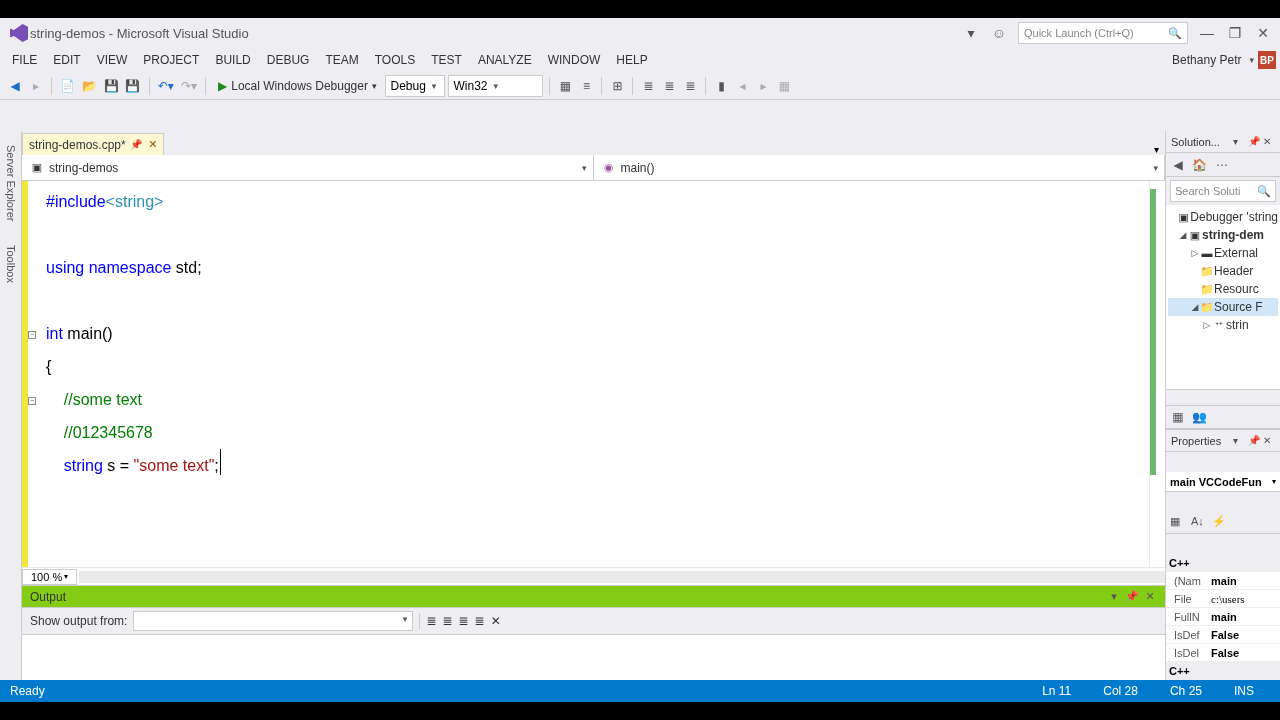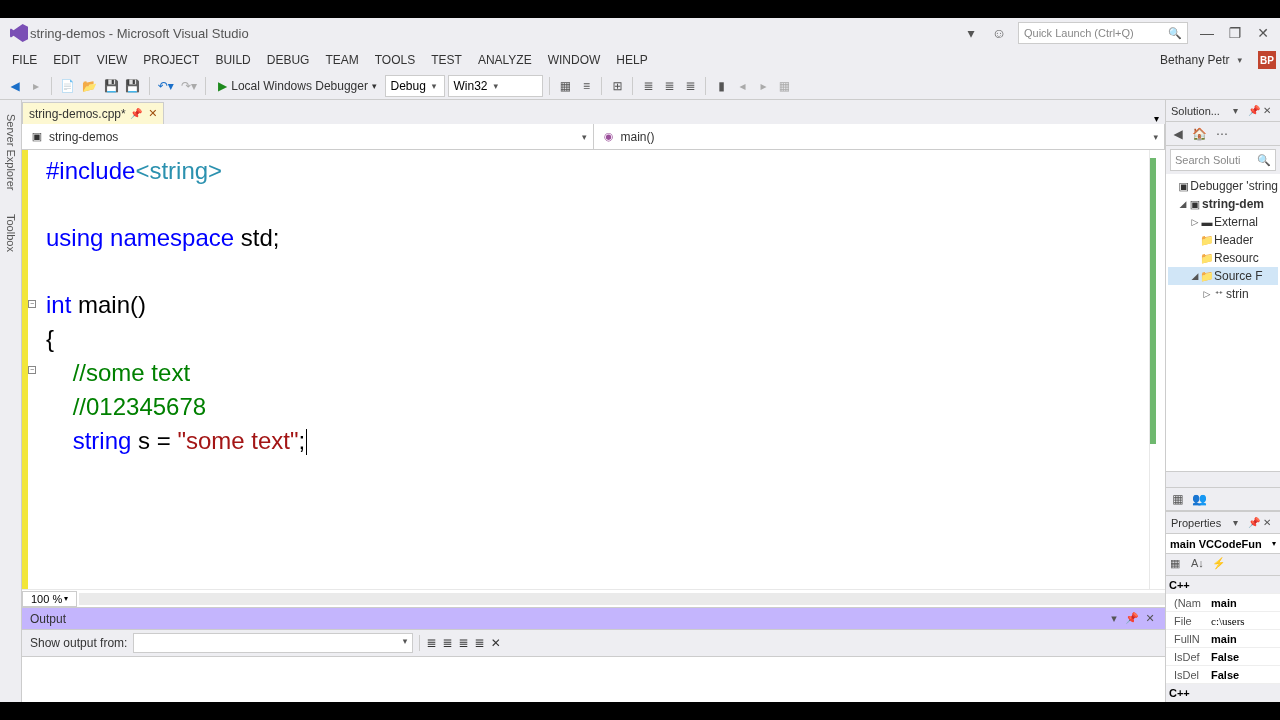"BP" .menubar .user-badge { margin-left: 16px -> 4px }
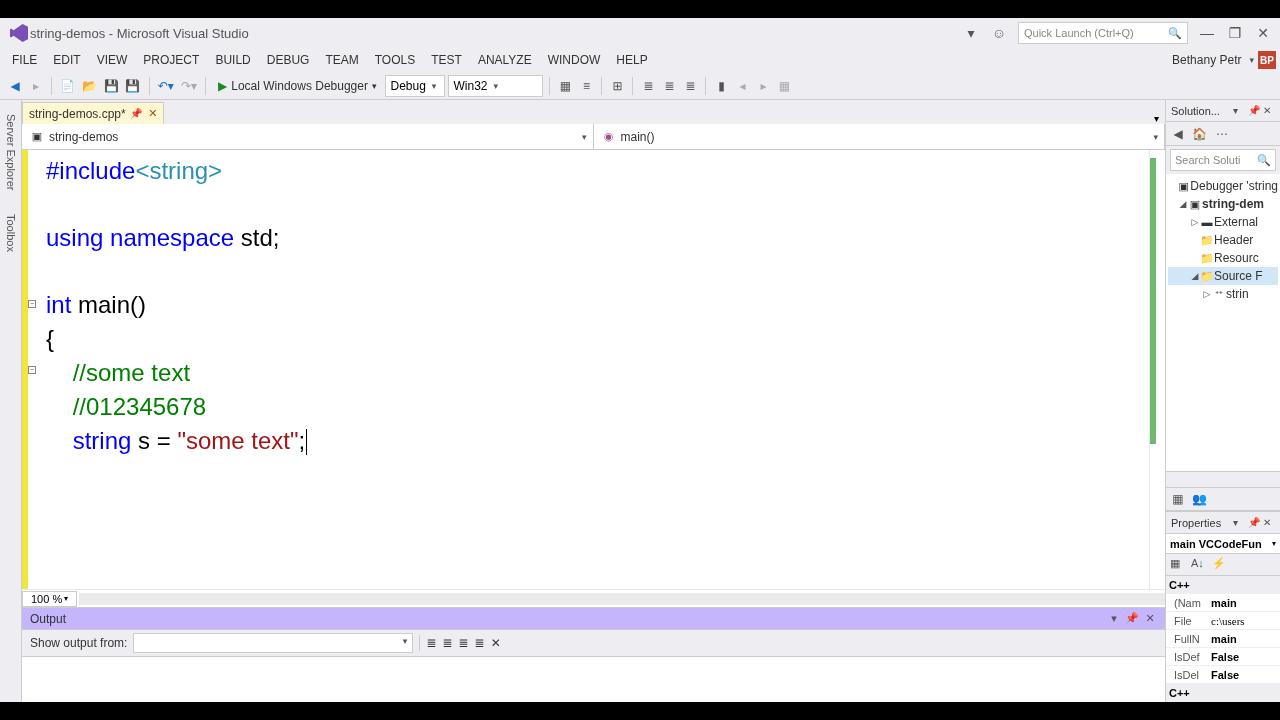"string-demos.cpp*" .main { margin-top: none -> 31px }
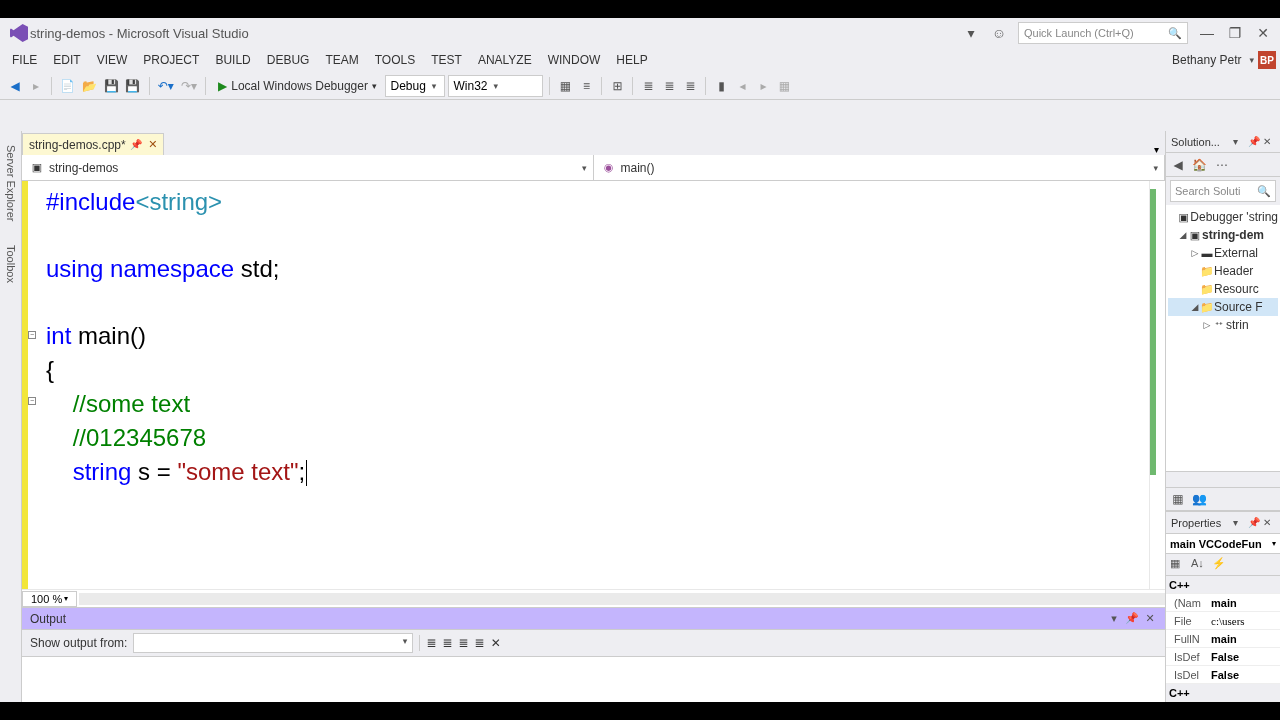"#include<string> using namespace std;" .code-area pre { font-size: 24px -> 16px }
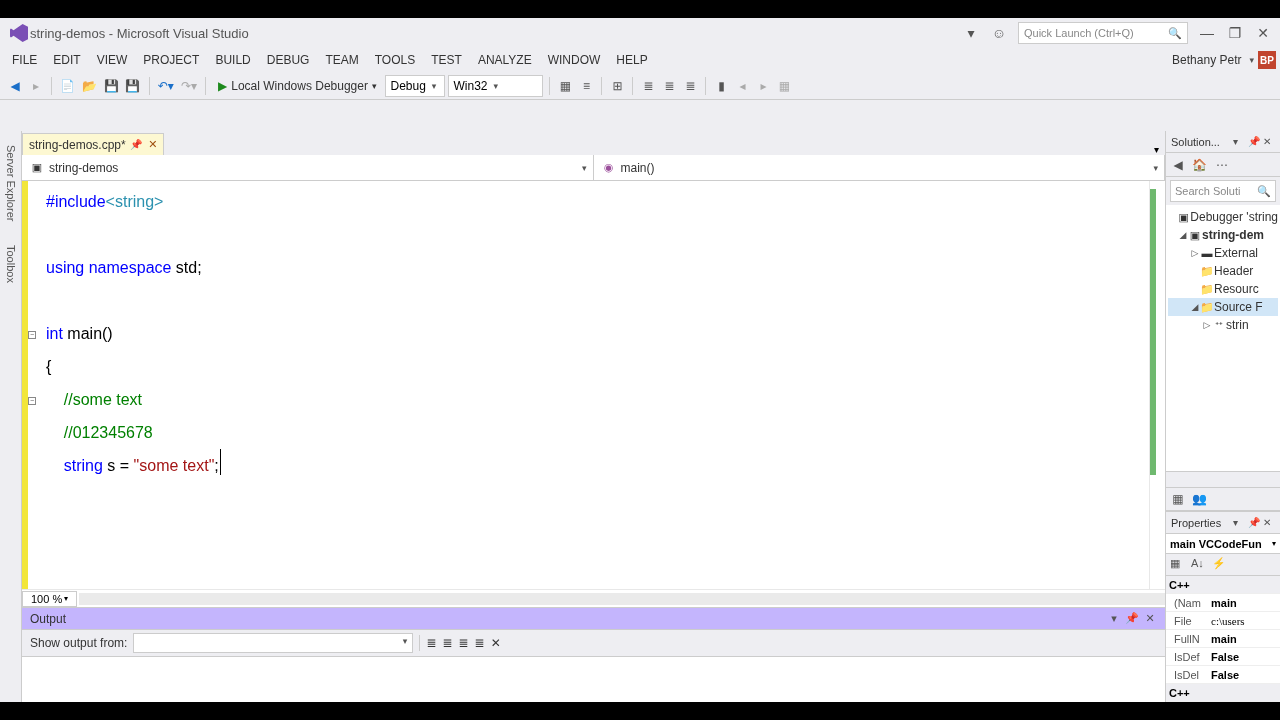"Properties" .props { gap: none -> 20px }
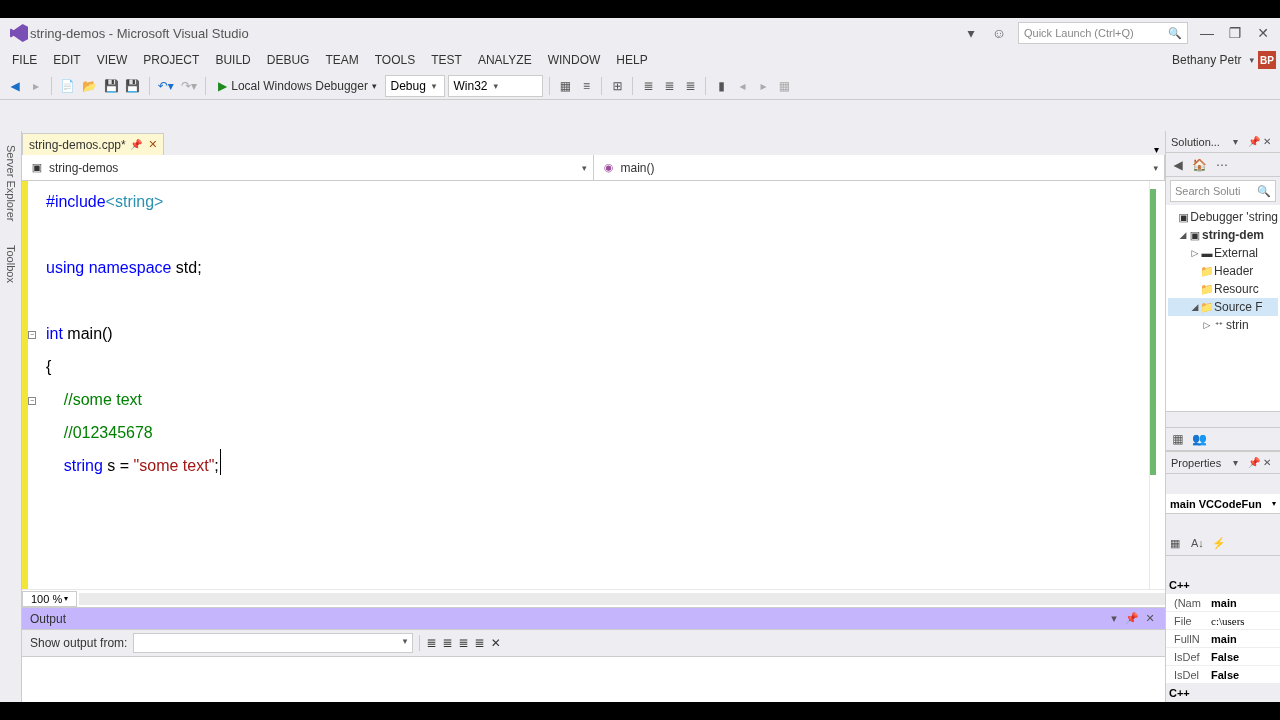"Output" .output-panel .header { background: #c4b5fd -> #84cc16 }
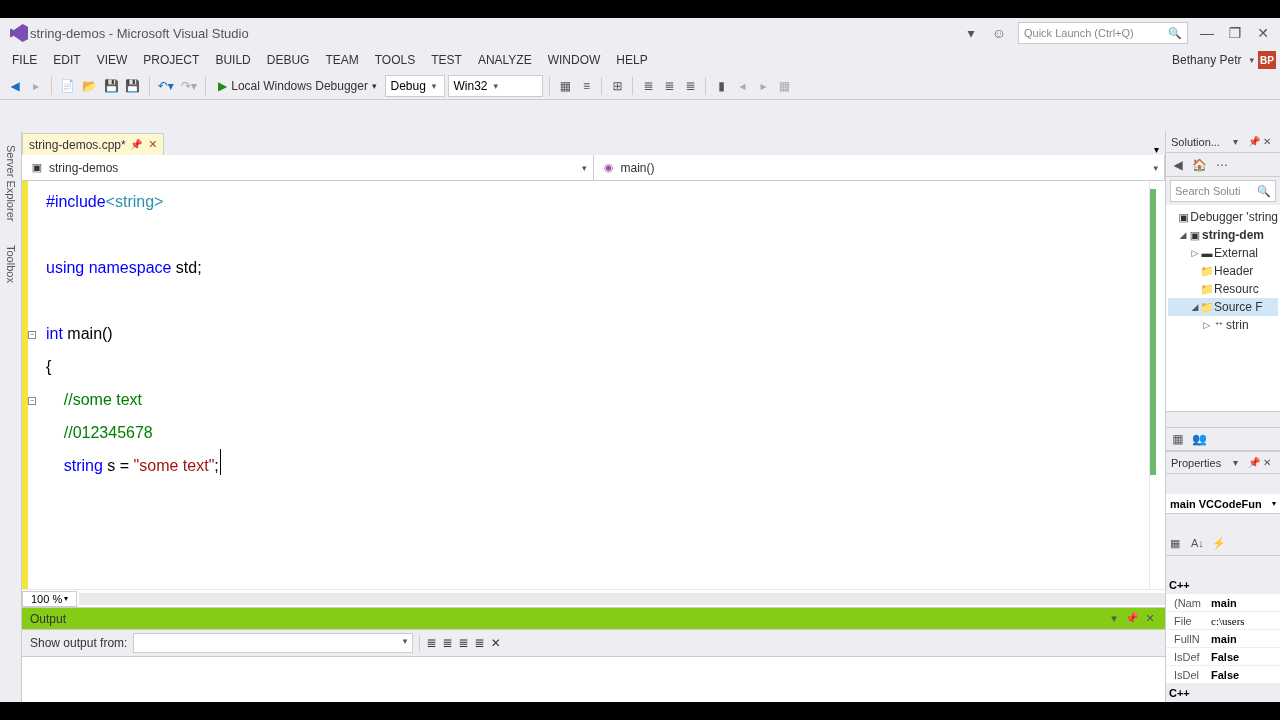"Ready" div.statusbar { html: none -> <div> <div>Ready</div> <div>Ln 11</div> <div>Col 28</div> <div>Ch 25</div> <div>INS</div> </div> }
